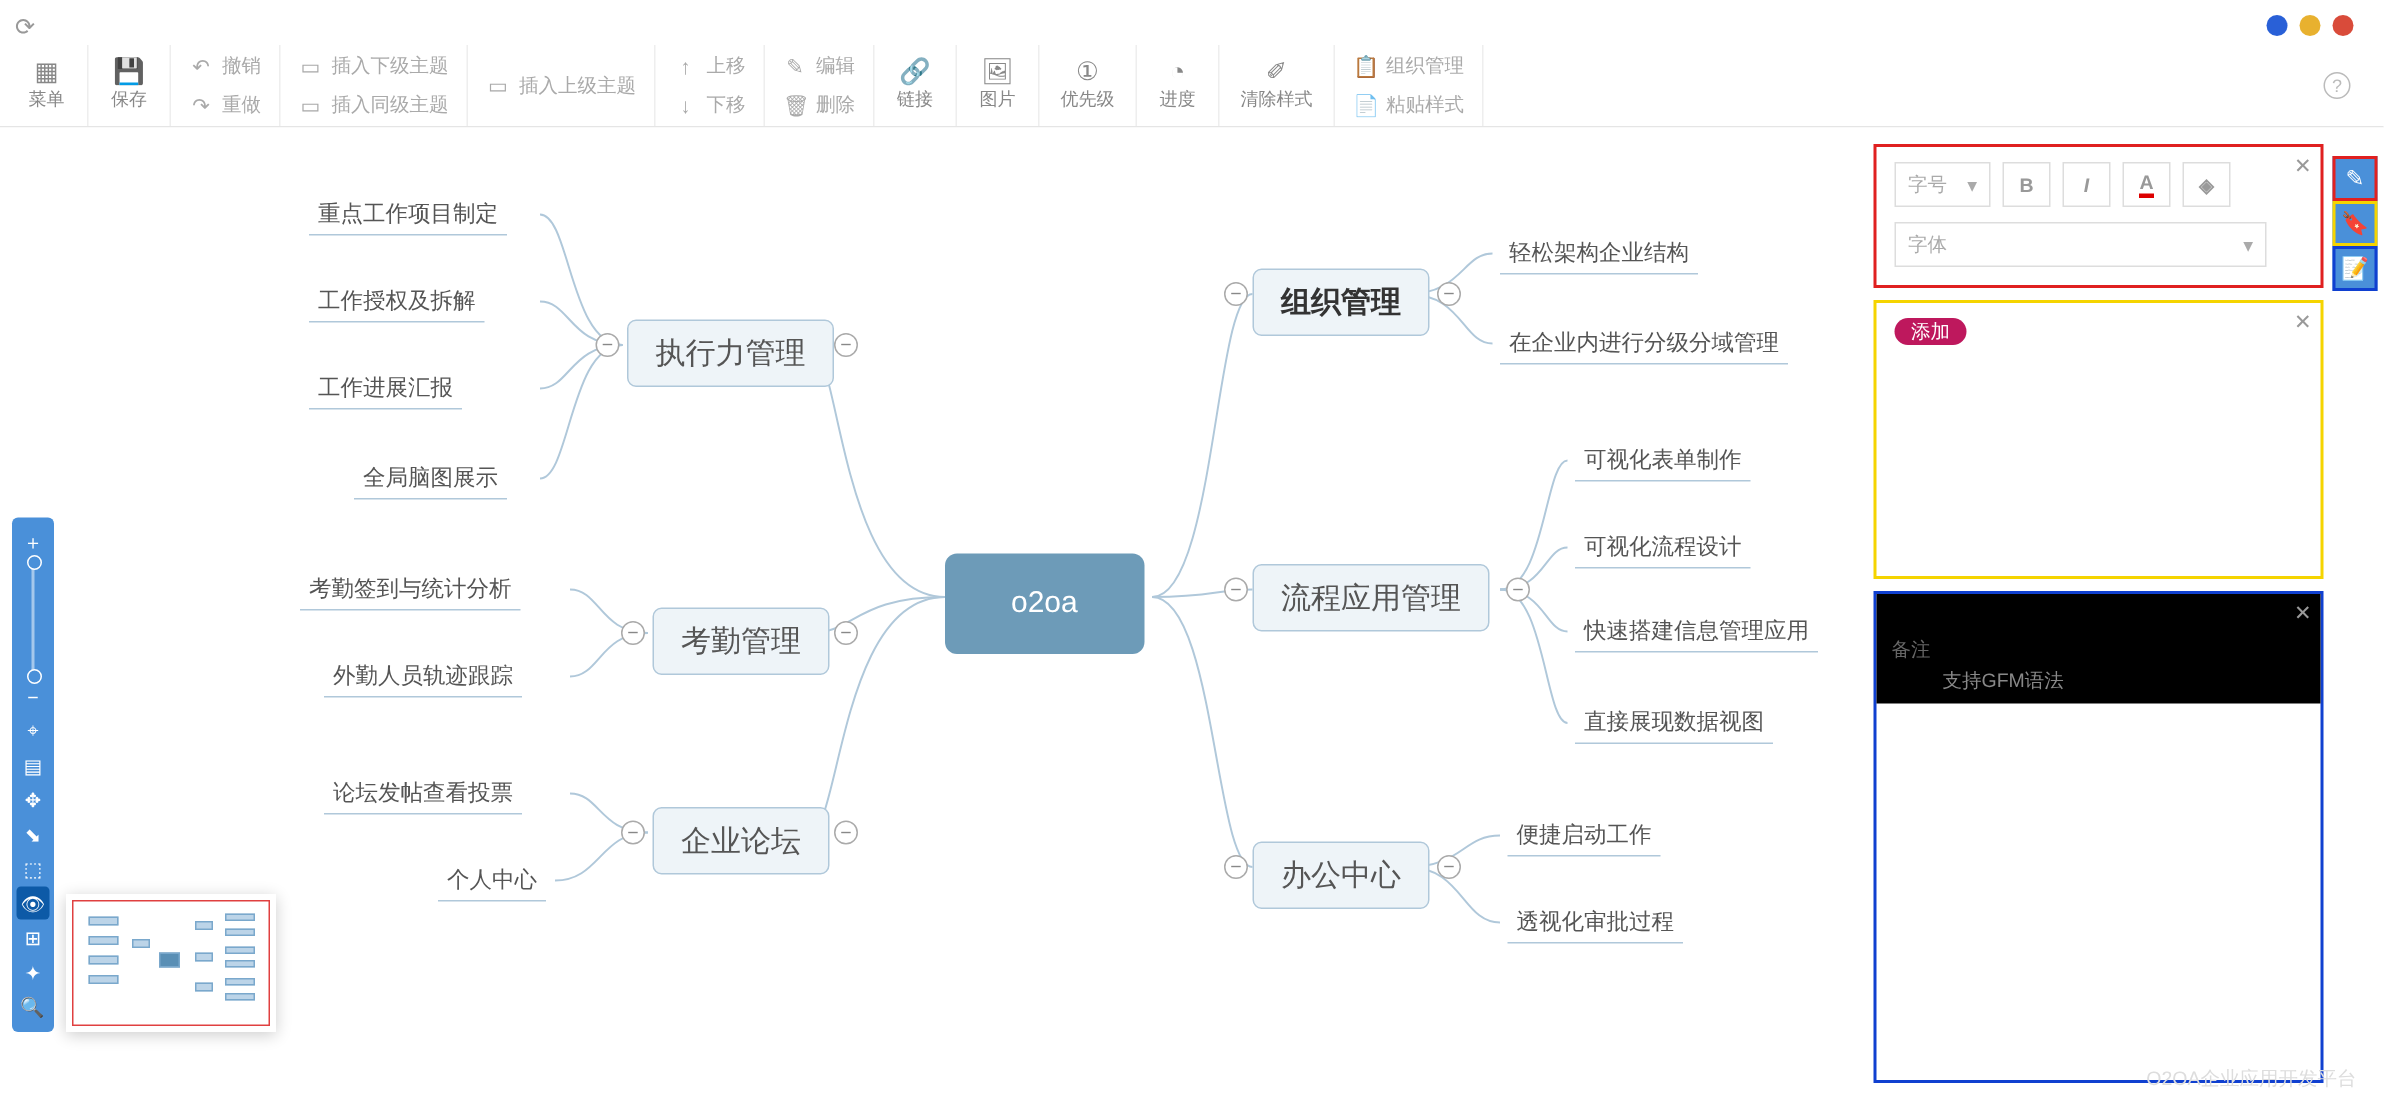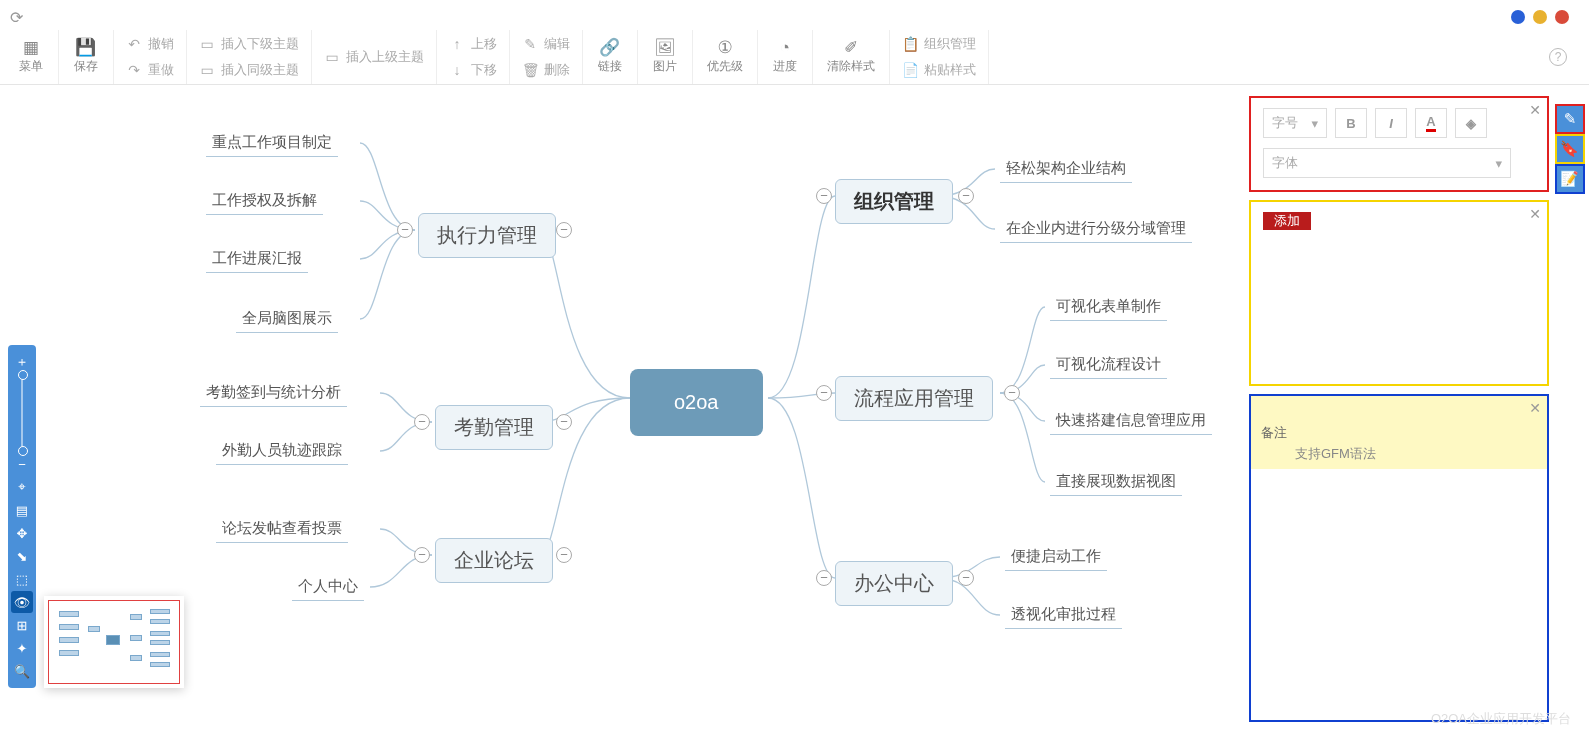"添加" .tagbtn { background: #b91c1c -> #be185d; border-radius: none -> 12px }
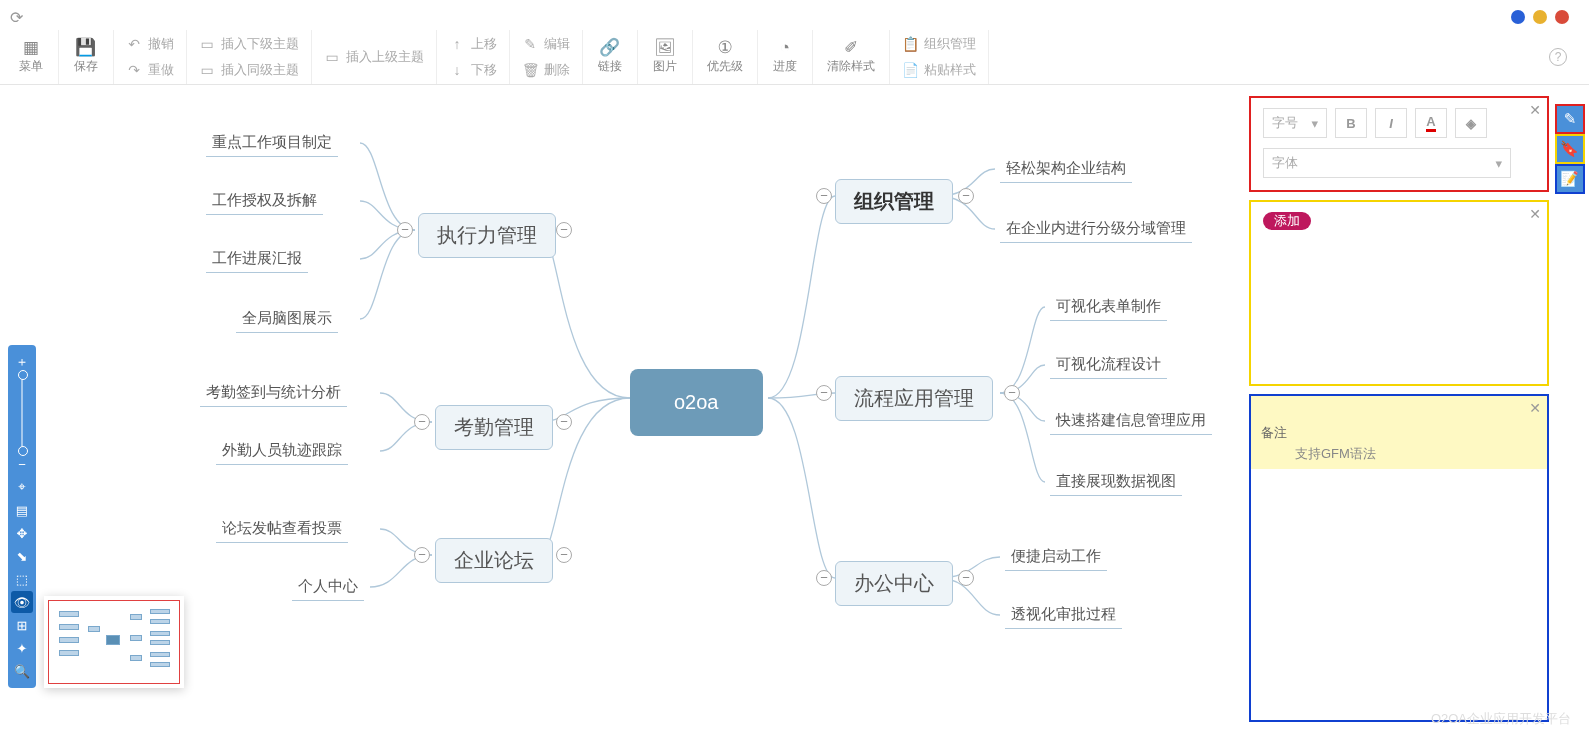"备注" .rem-head { background: #fef9c3 -> #000000 }
